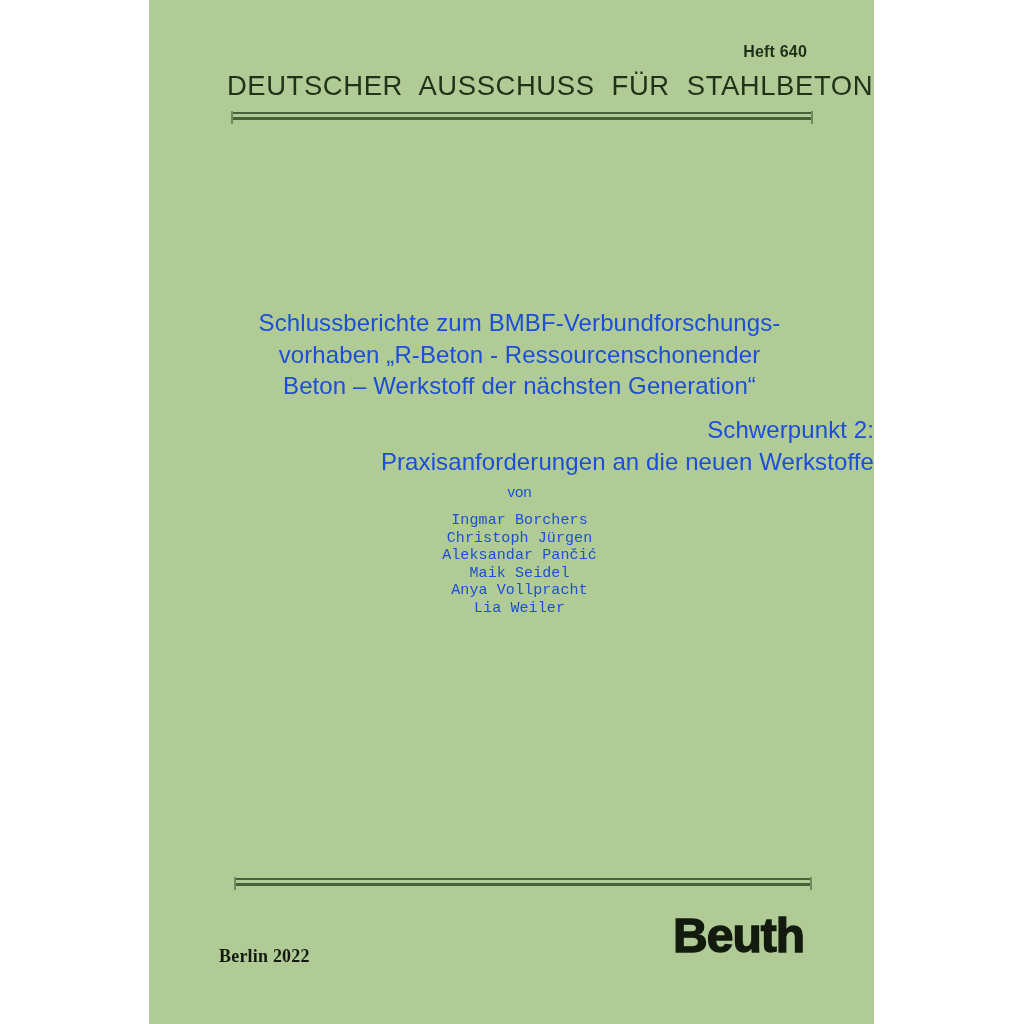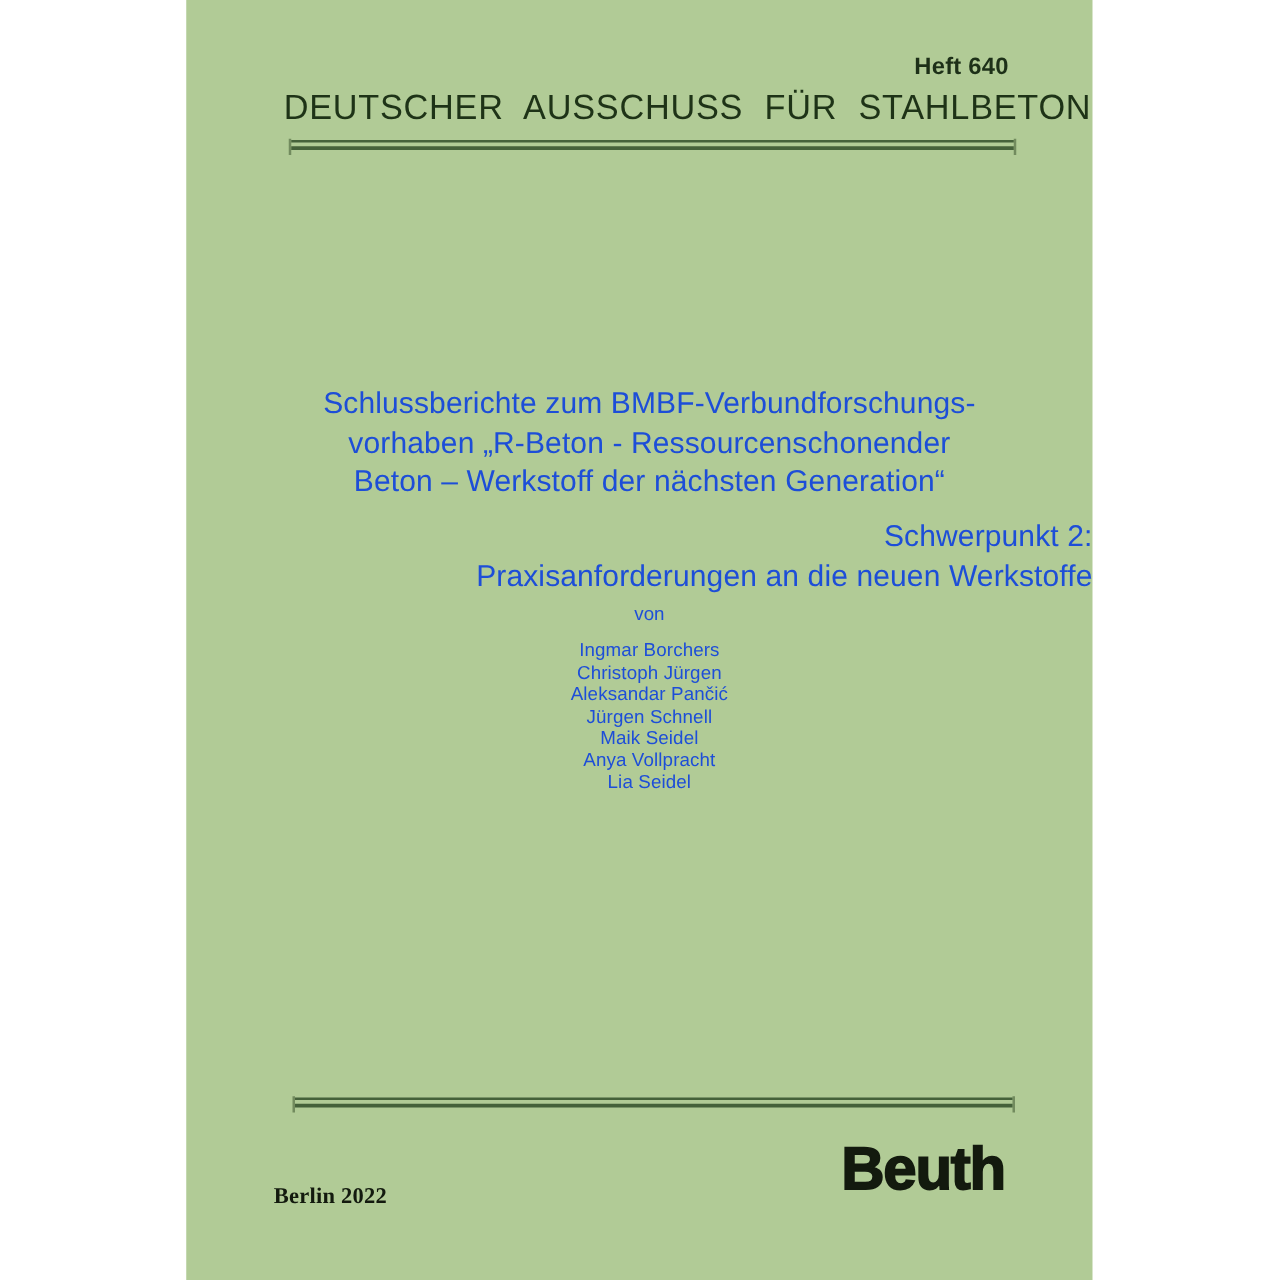"Heft 640" .heft { font-size: 19px -> 16px }
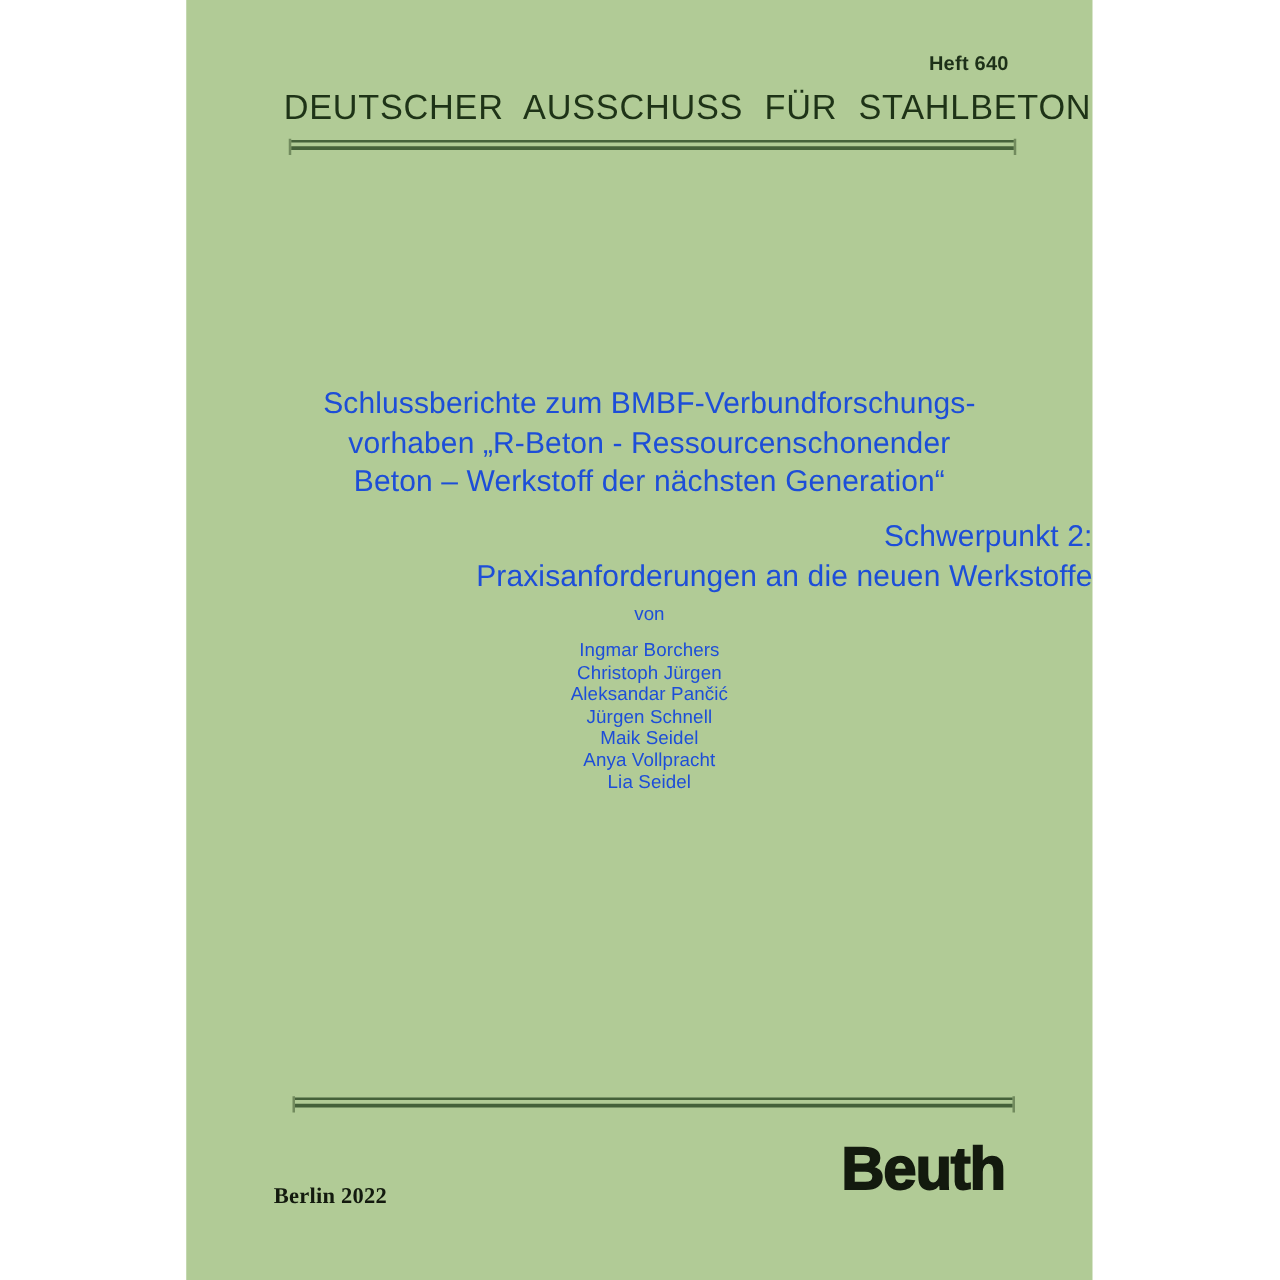"Ingmar Borchers" .authors { font-family: none -> Liberation Mono, monospace }
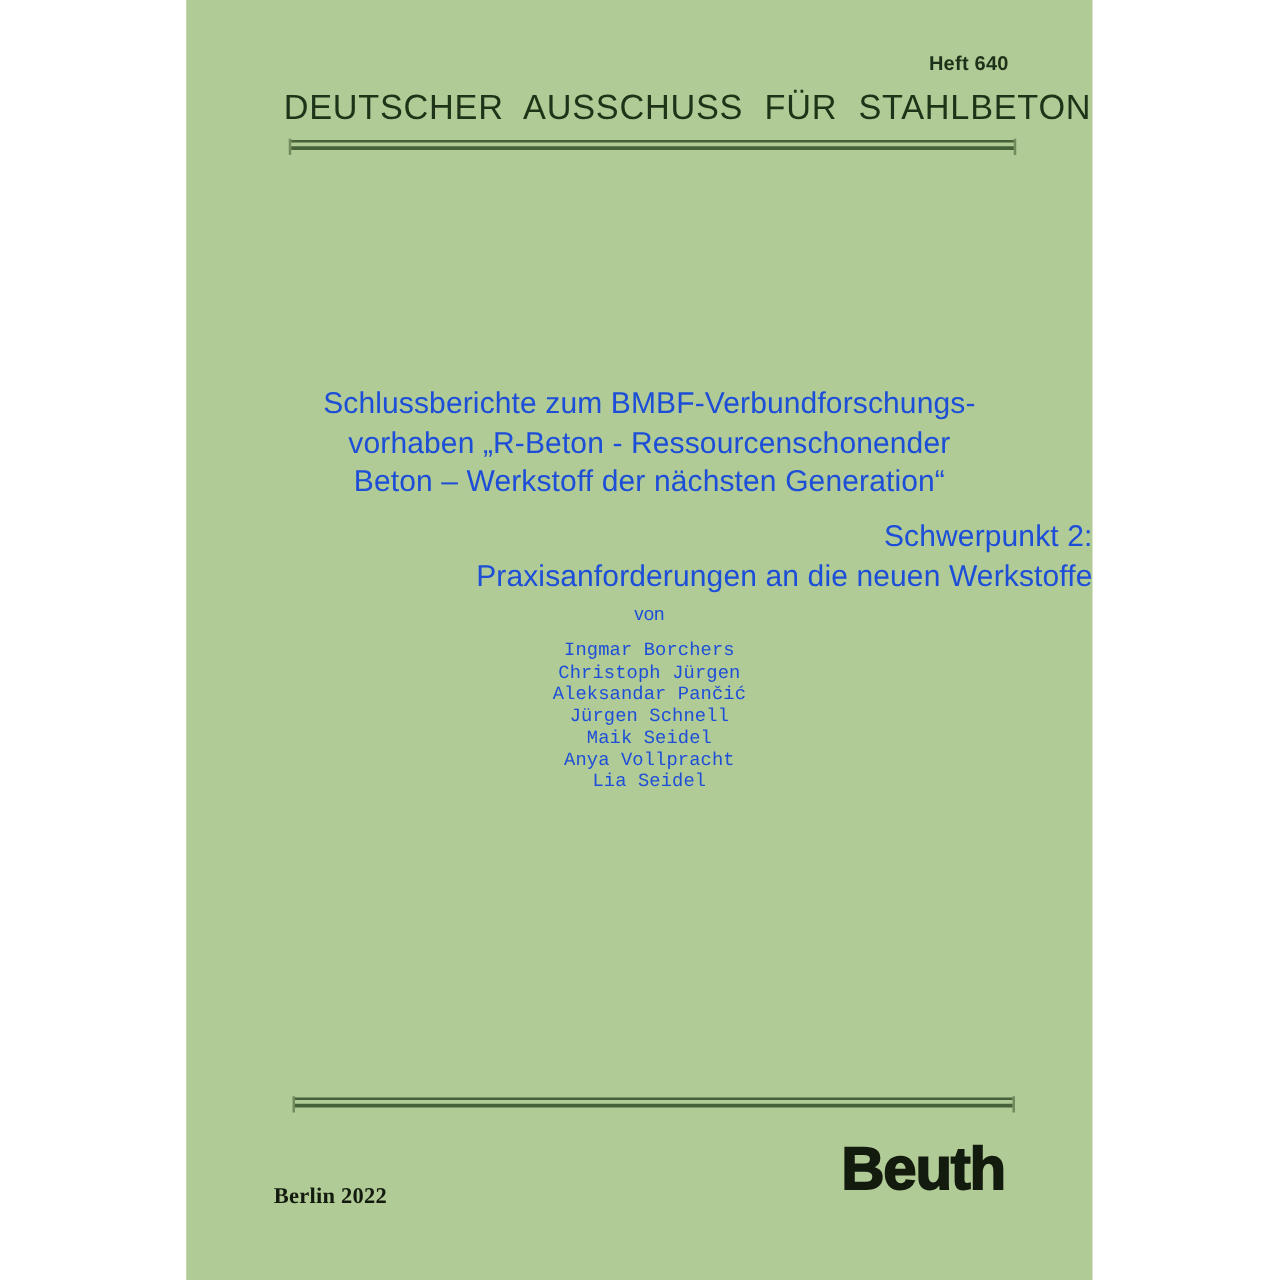"Jürgen Schnell" div { html: <div>Jürgen Schnell</div> -> none }
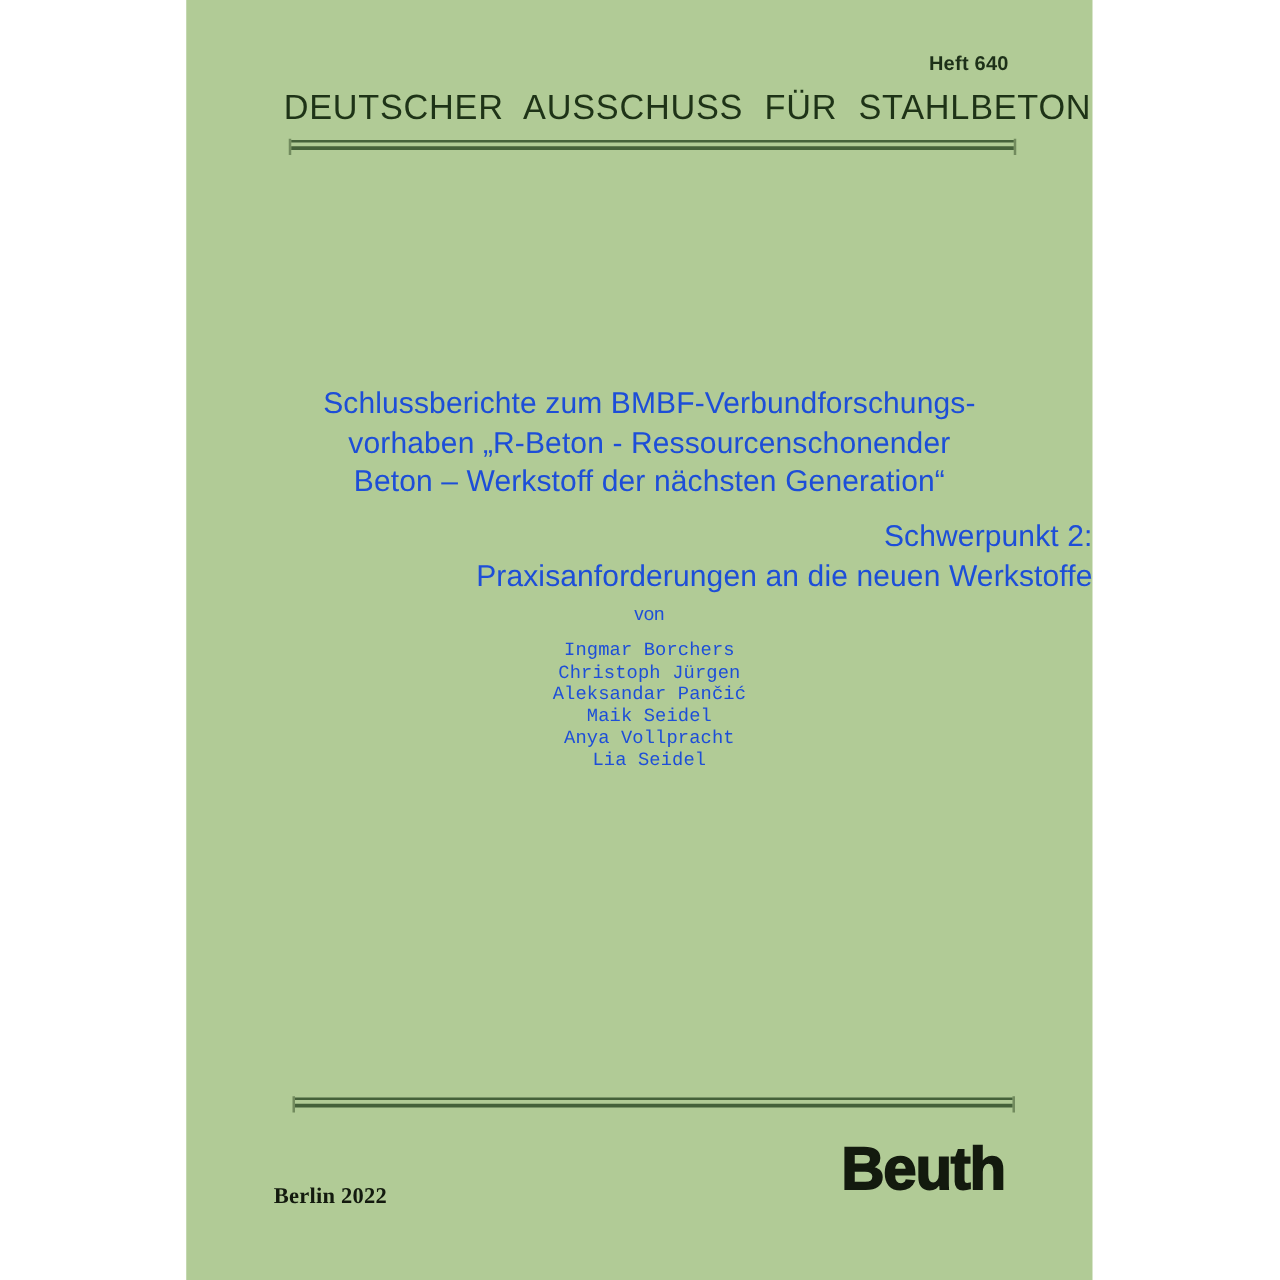"Lia Seidel" div { text: Seidel -> Weiler }
